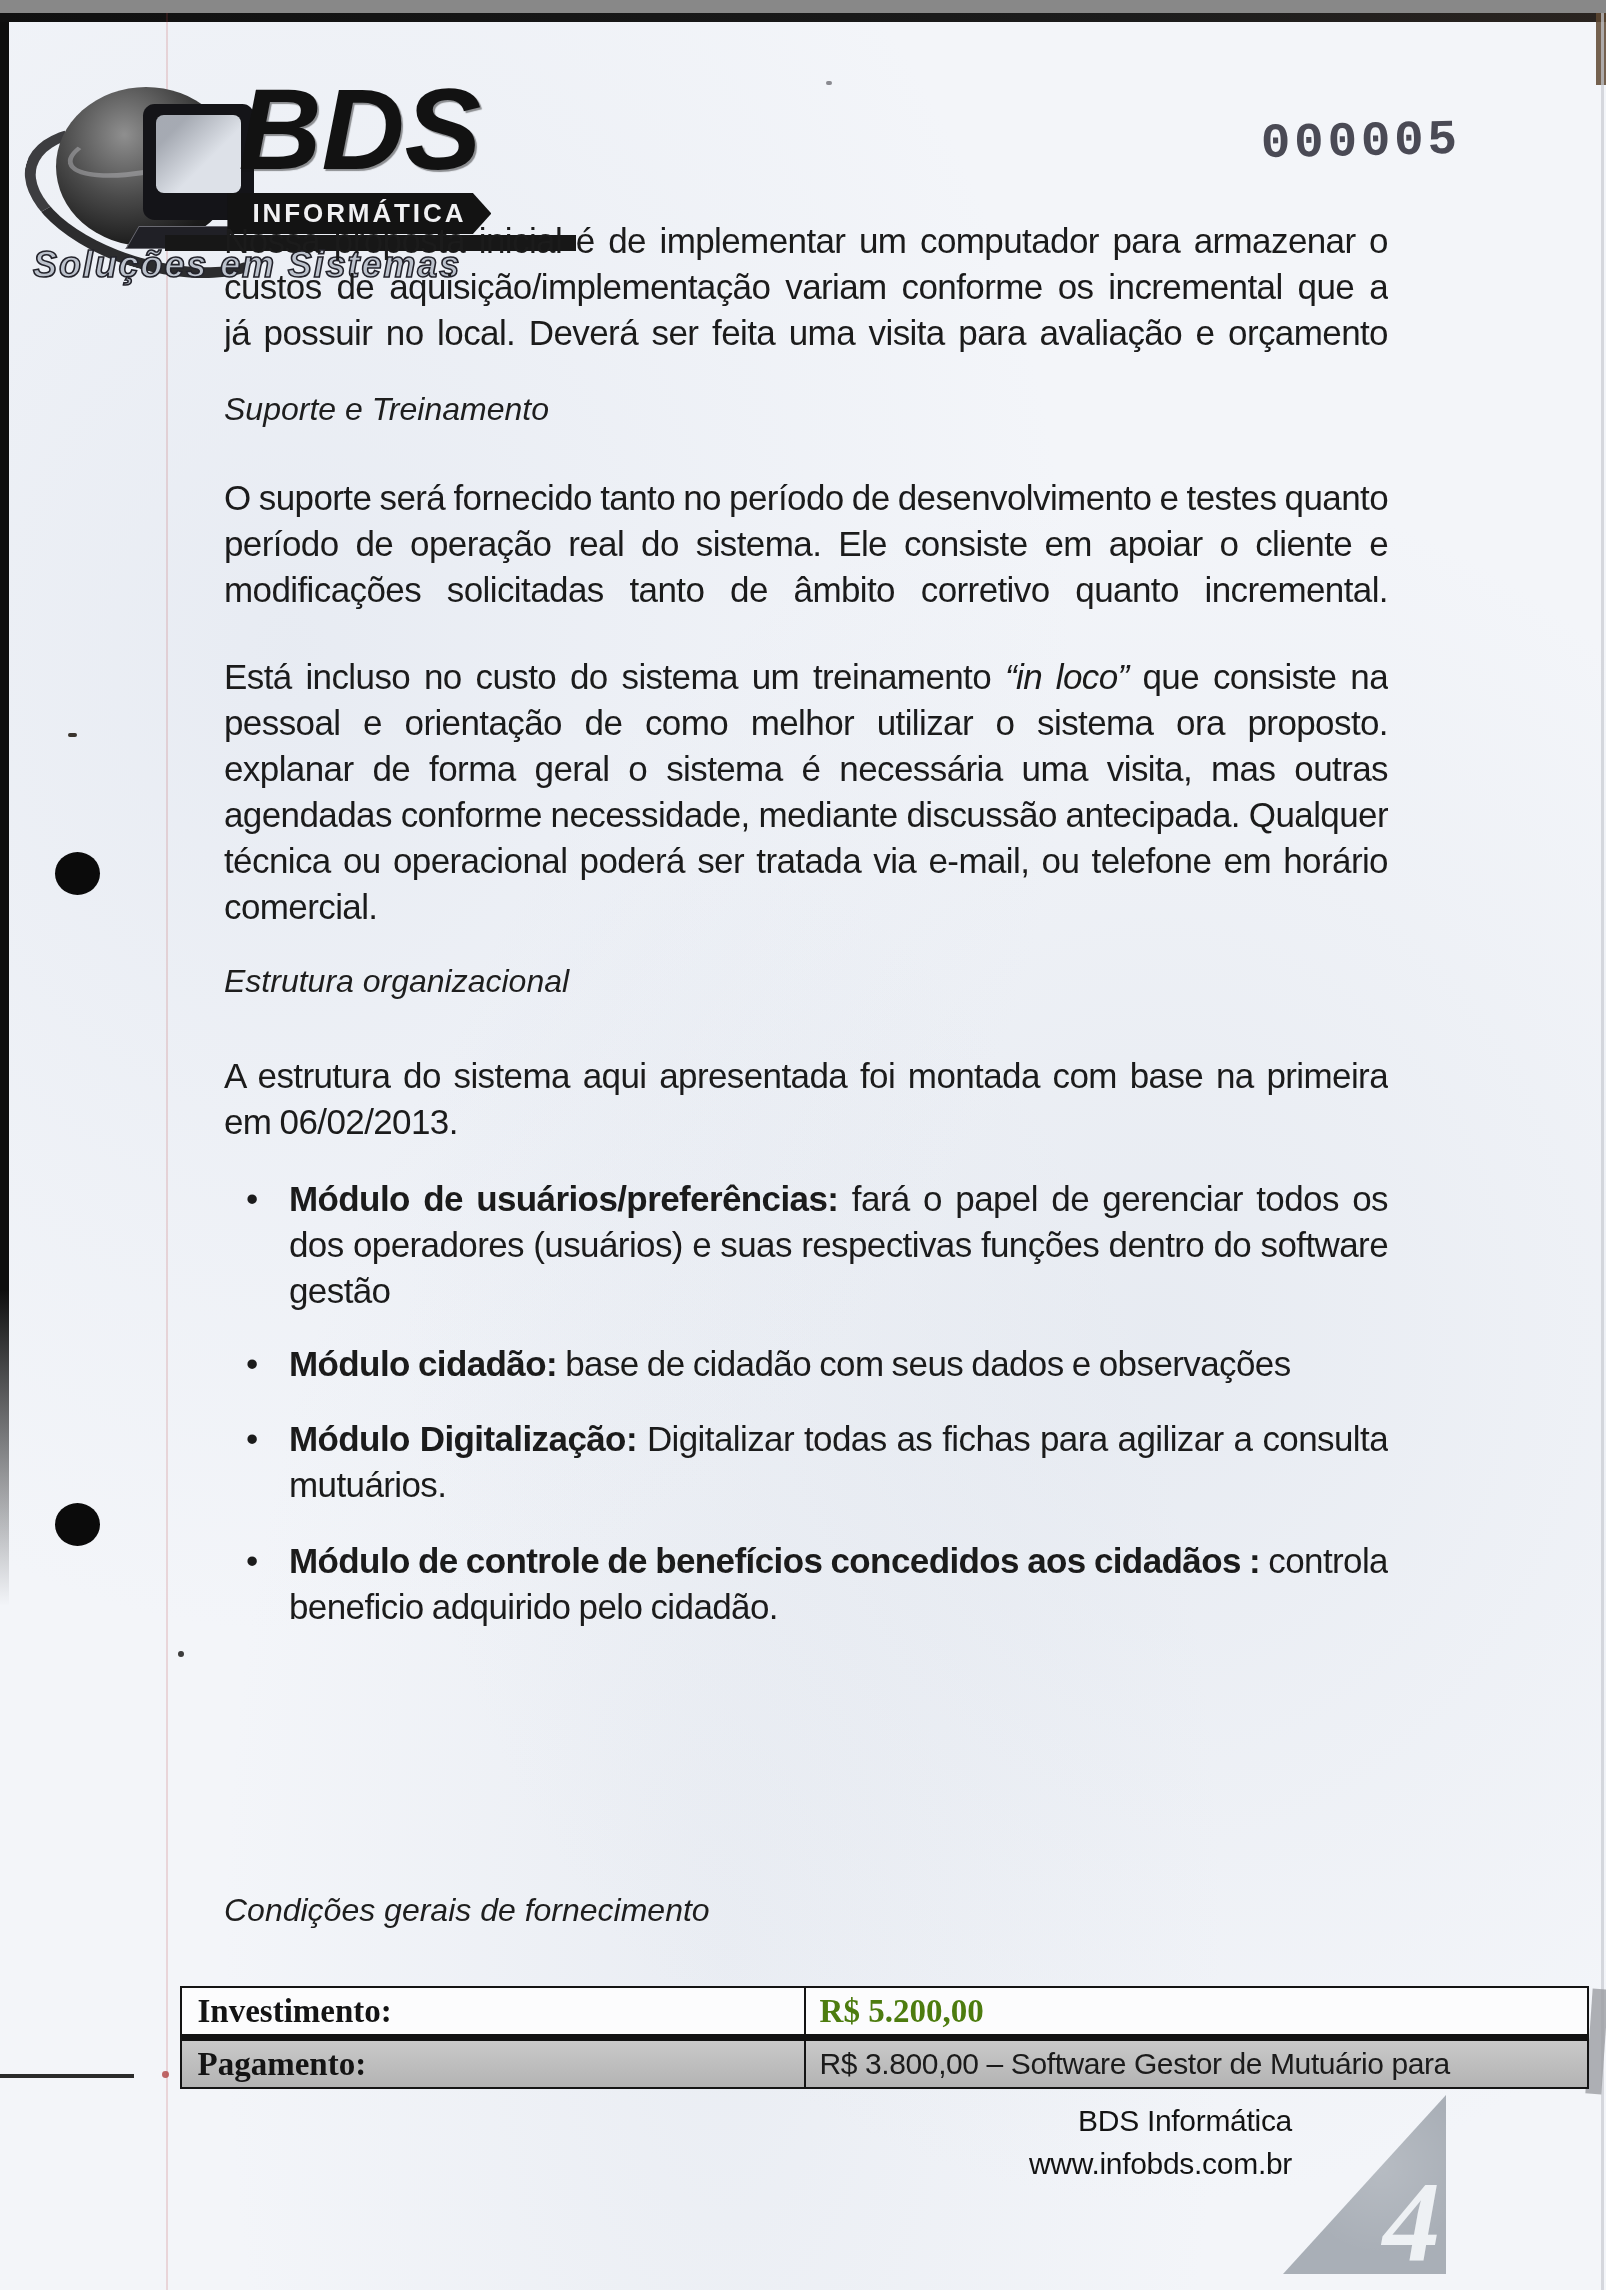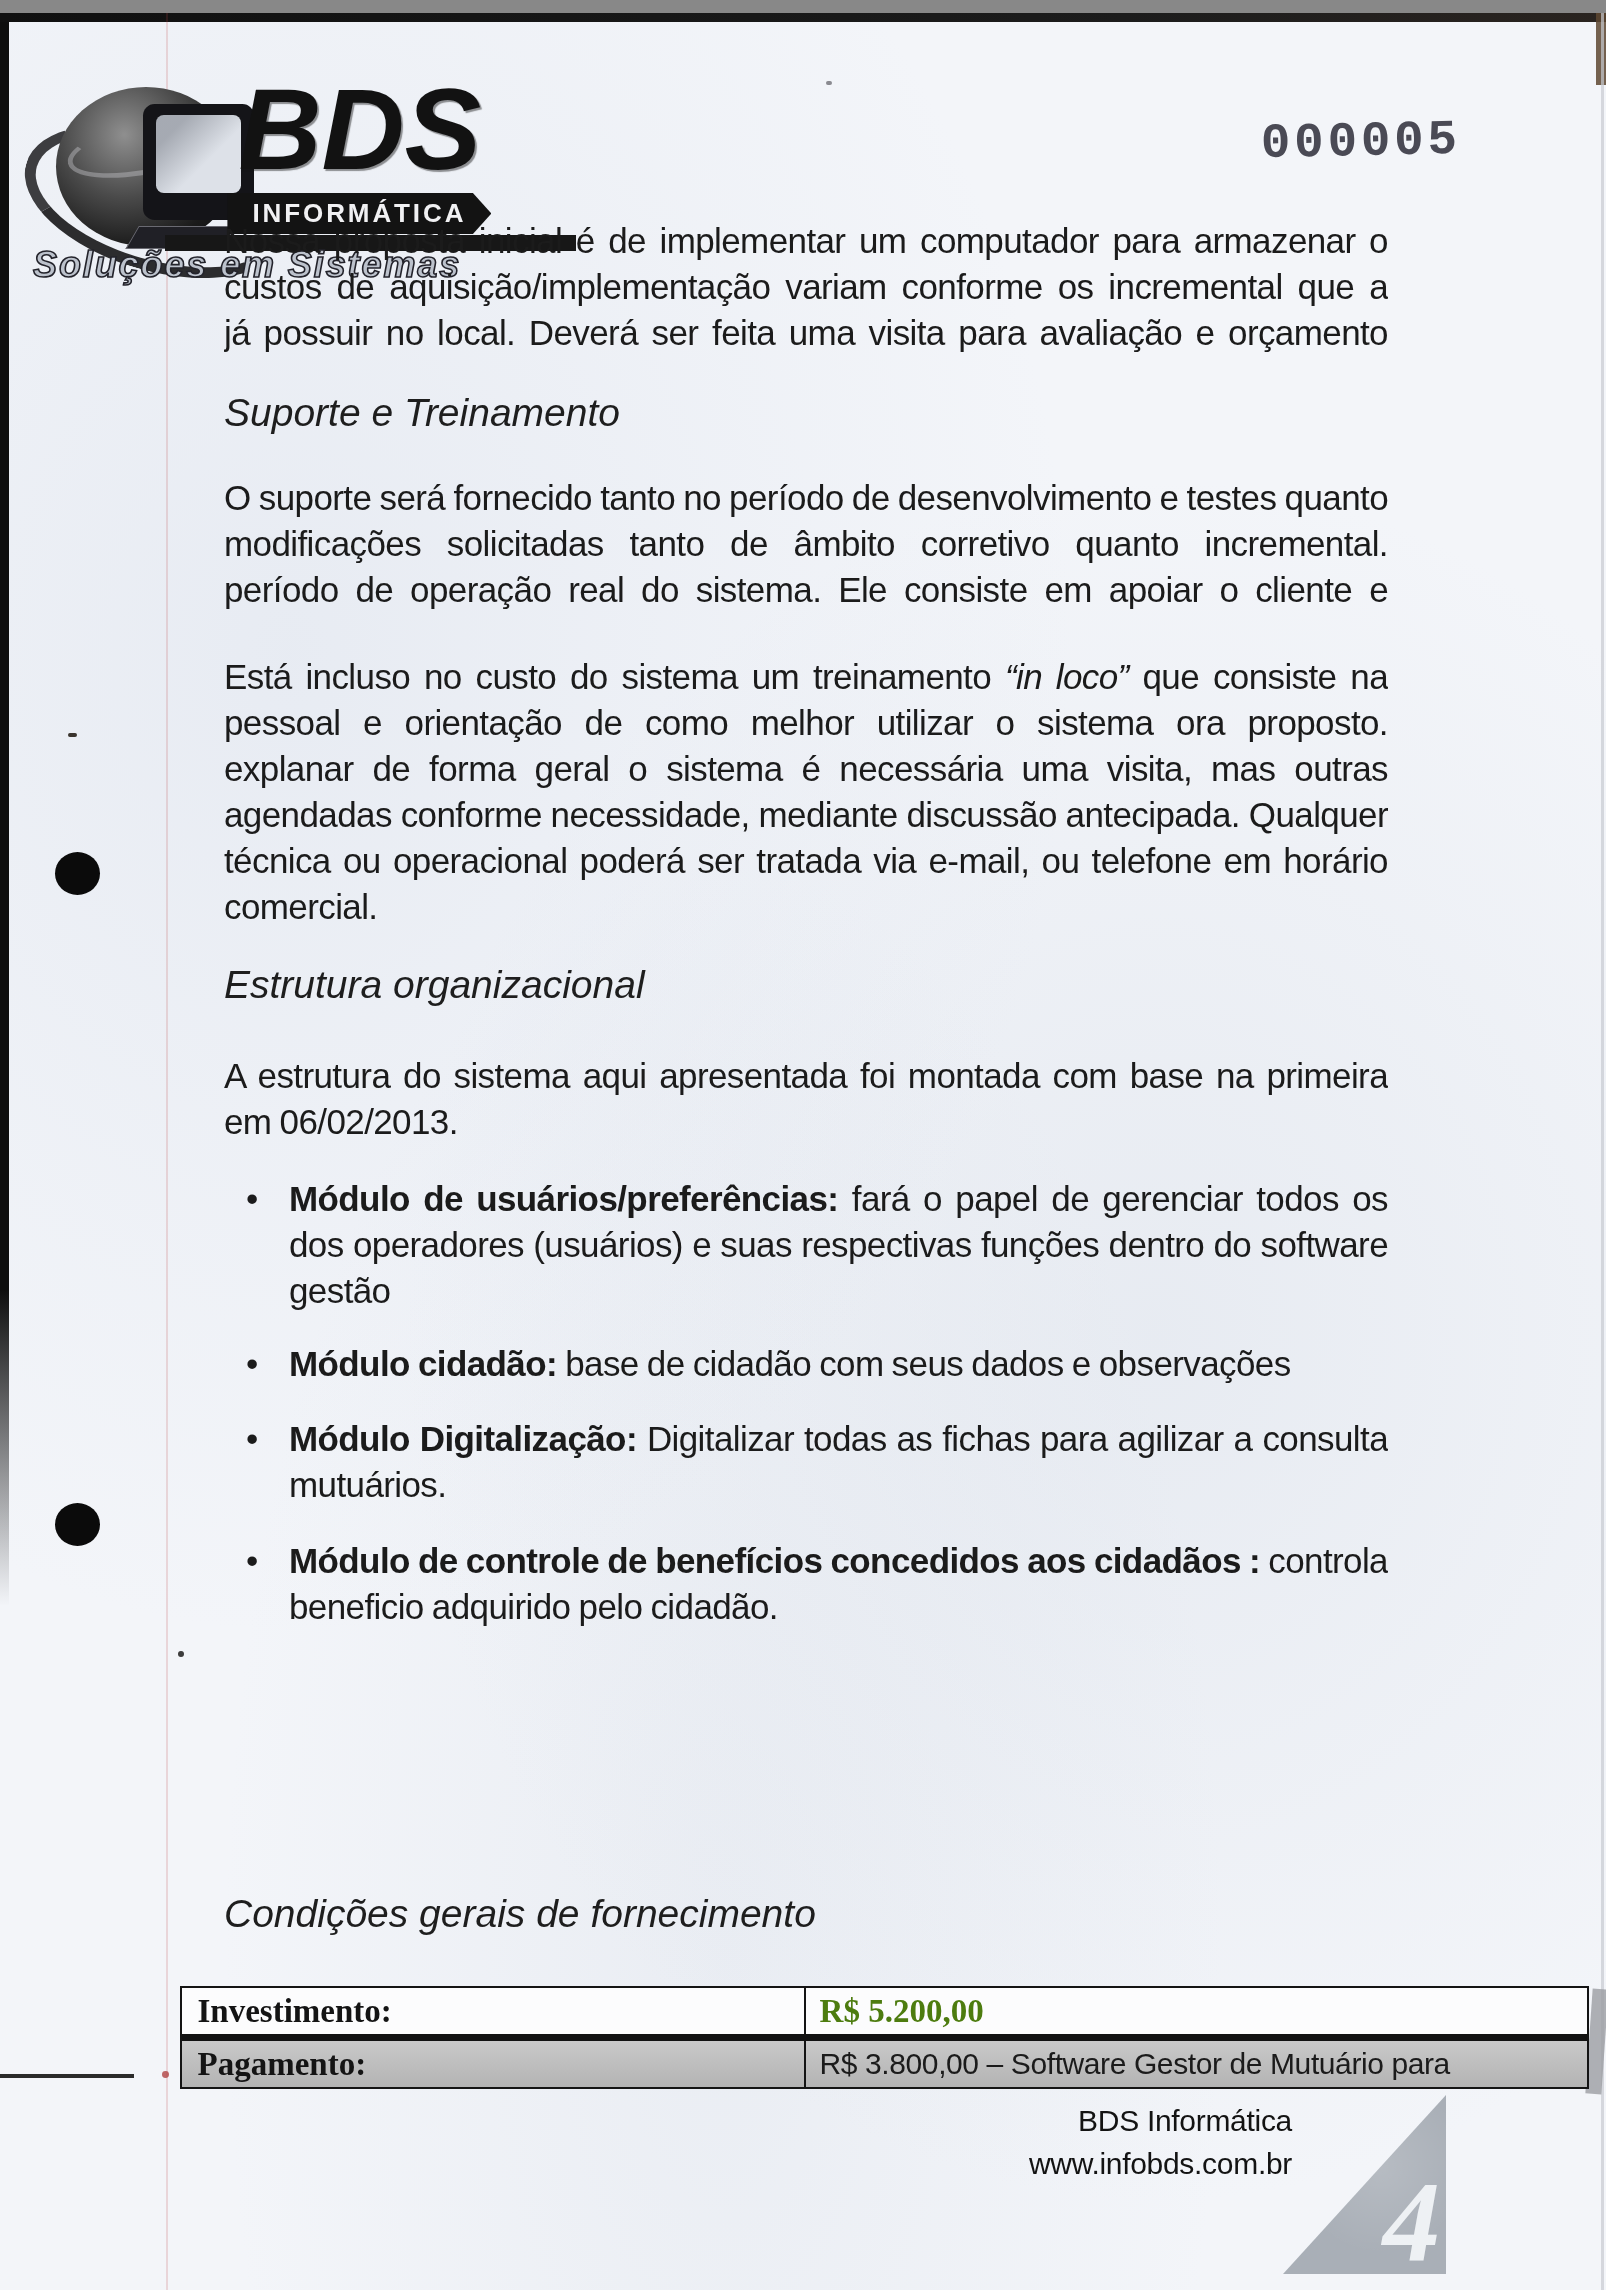"Suporte e Treinamento" .h { font-size: 39px -> 32px }
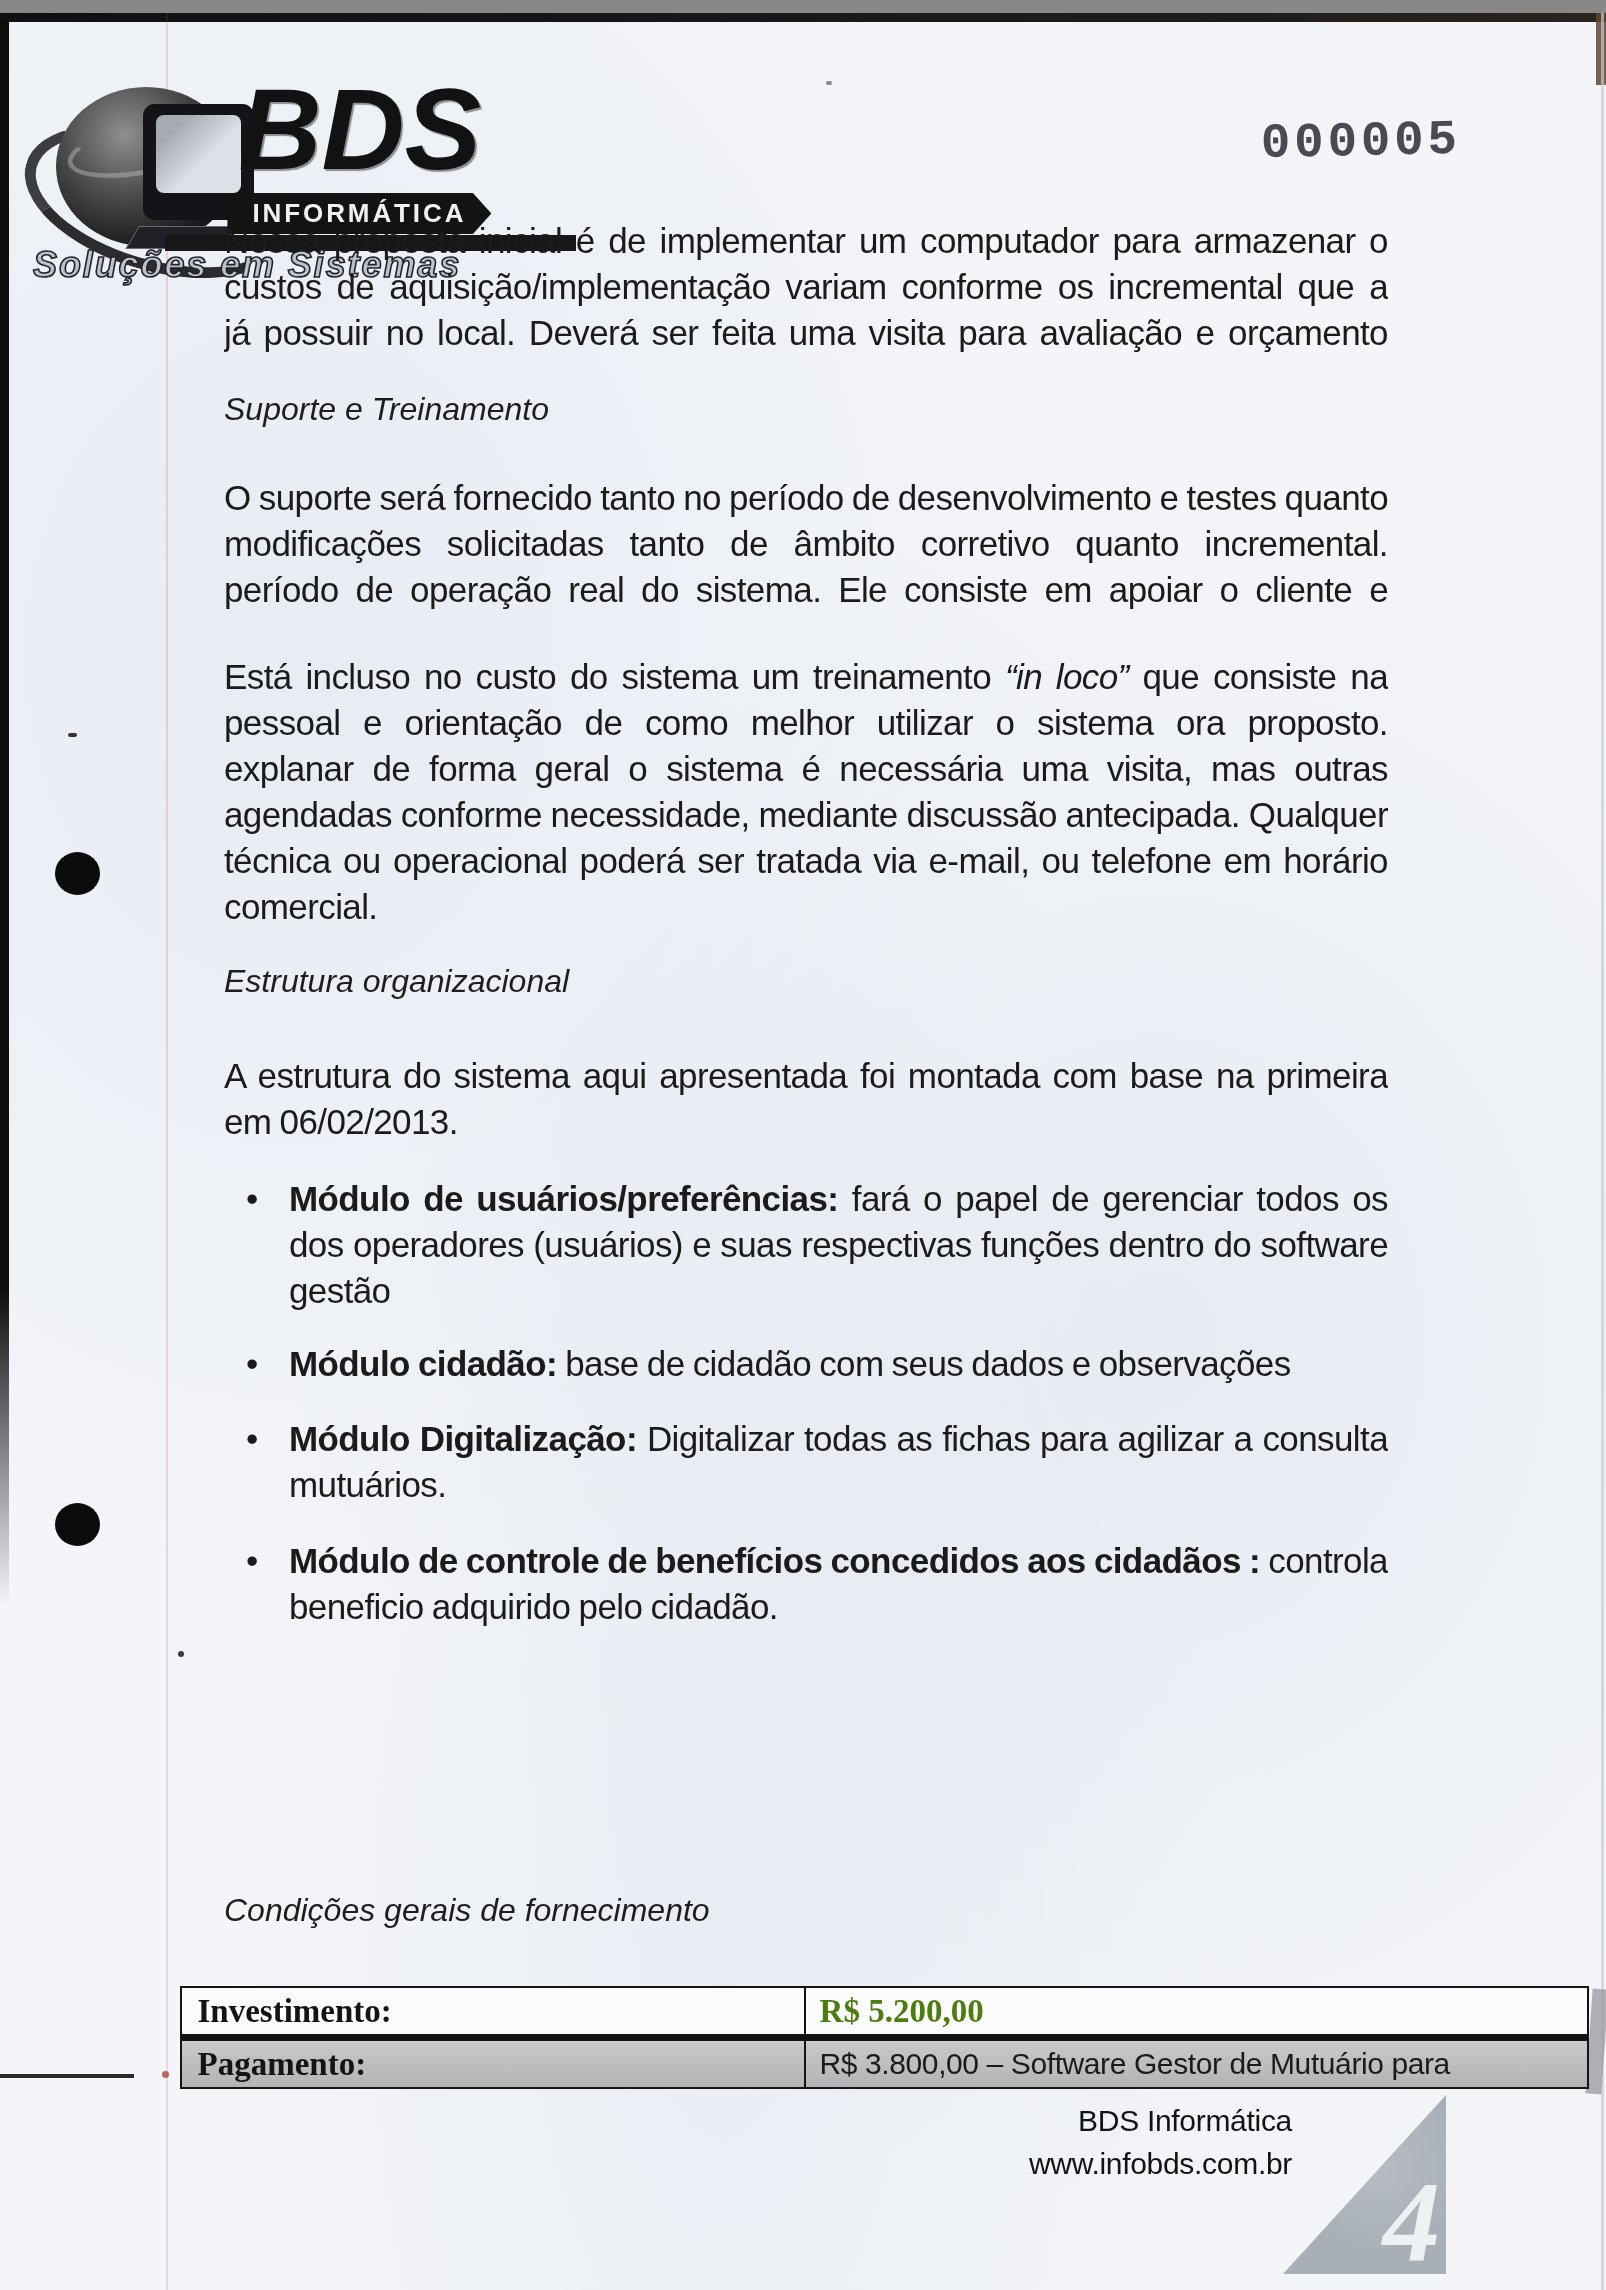"modificações solicitadas tanto de âmbito" div.line { order: before "período de operação real do" -> after "período de operação real do" }
